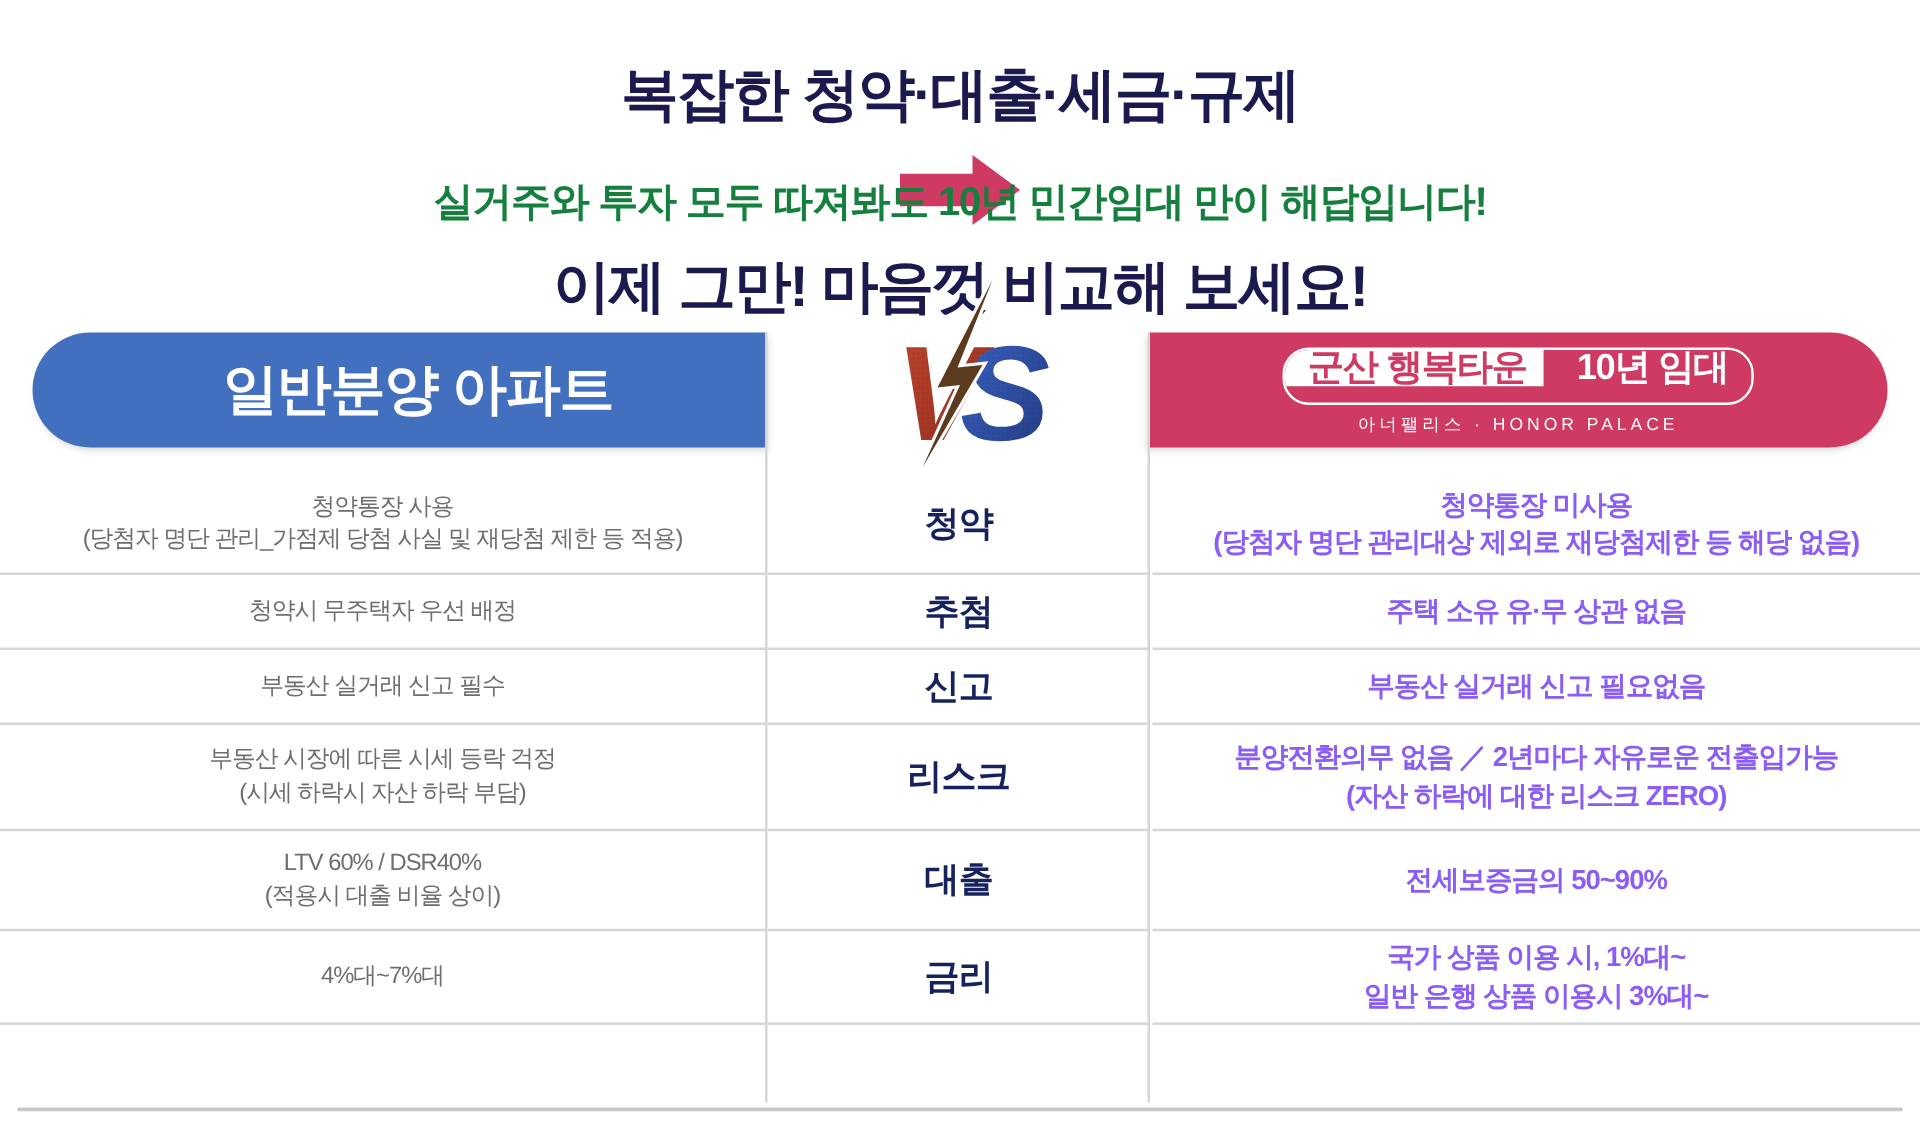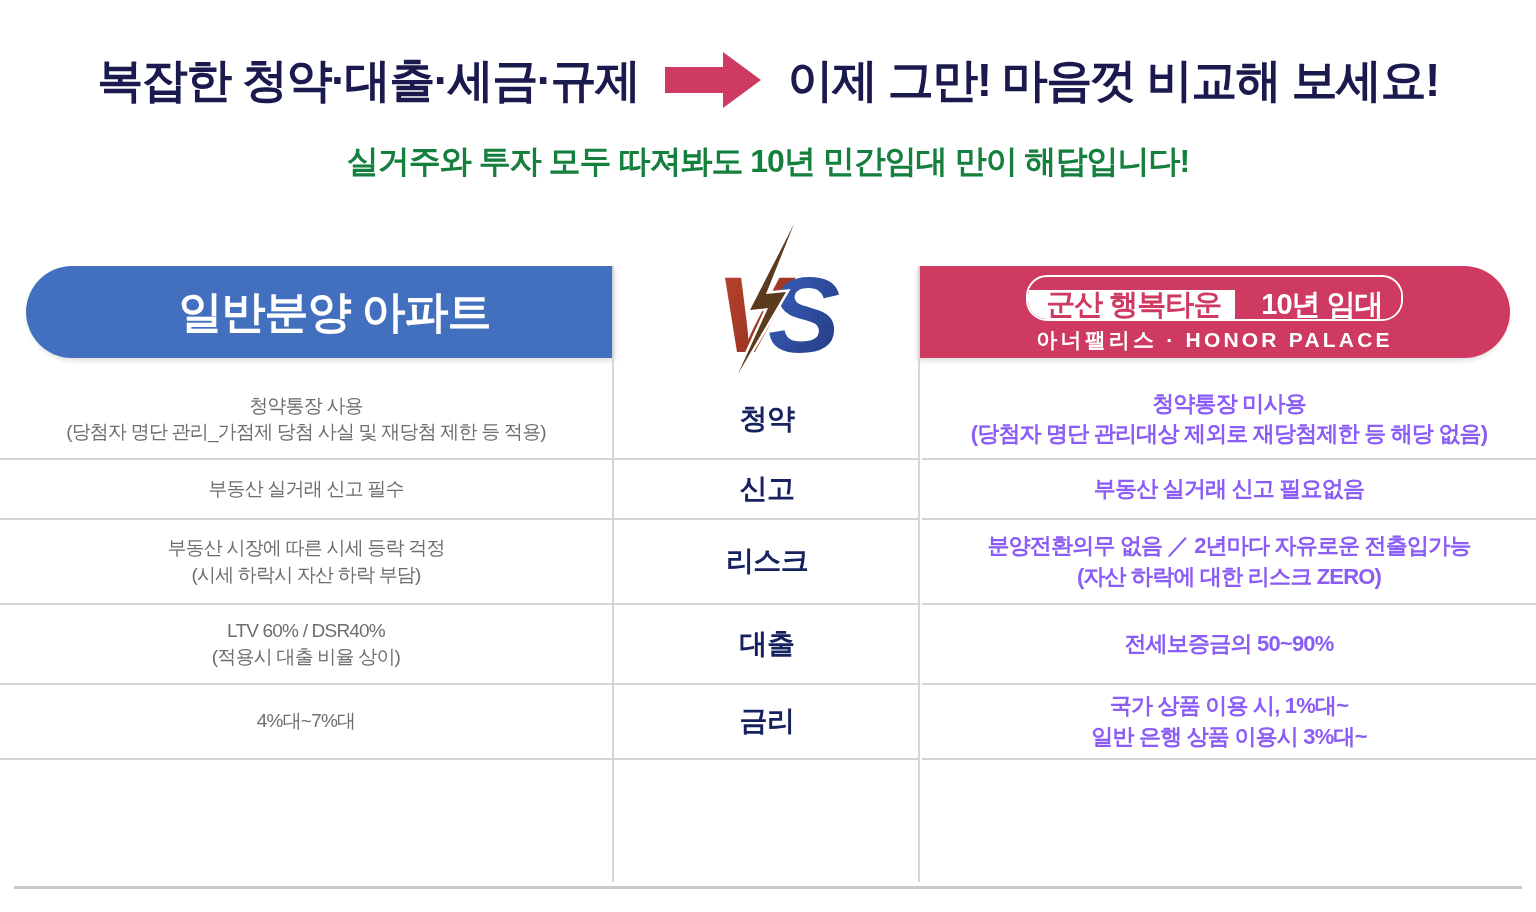"복잡한 청약·대출·세금·규제" .headline { flex-direction: none -> column }
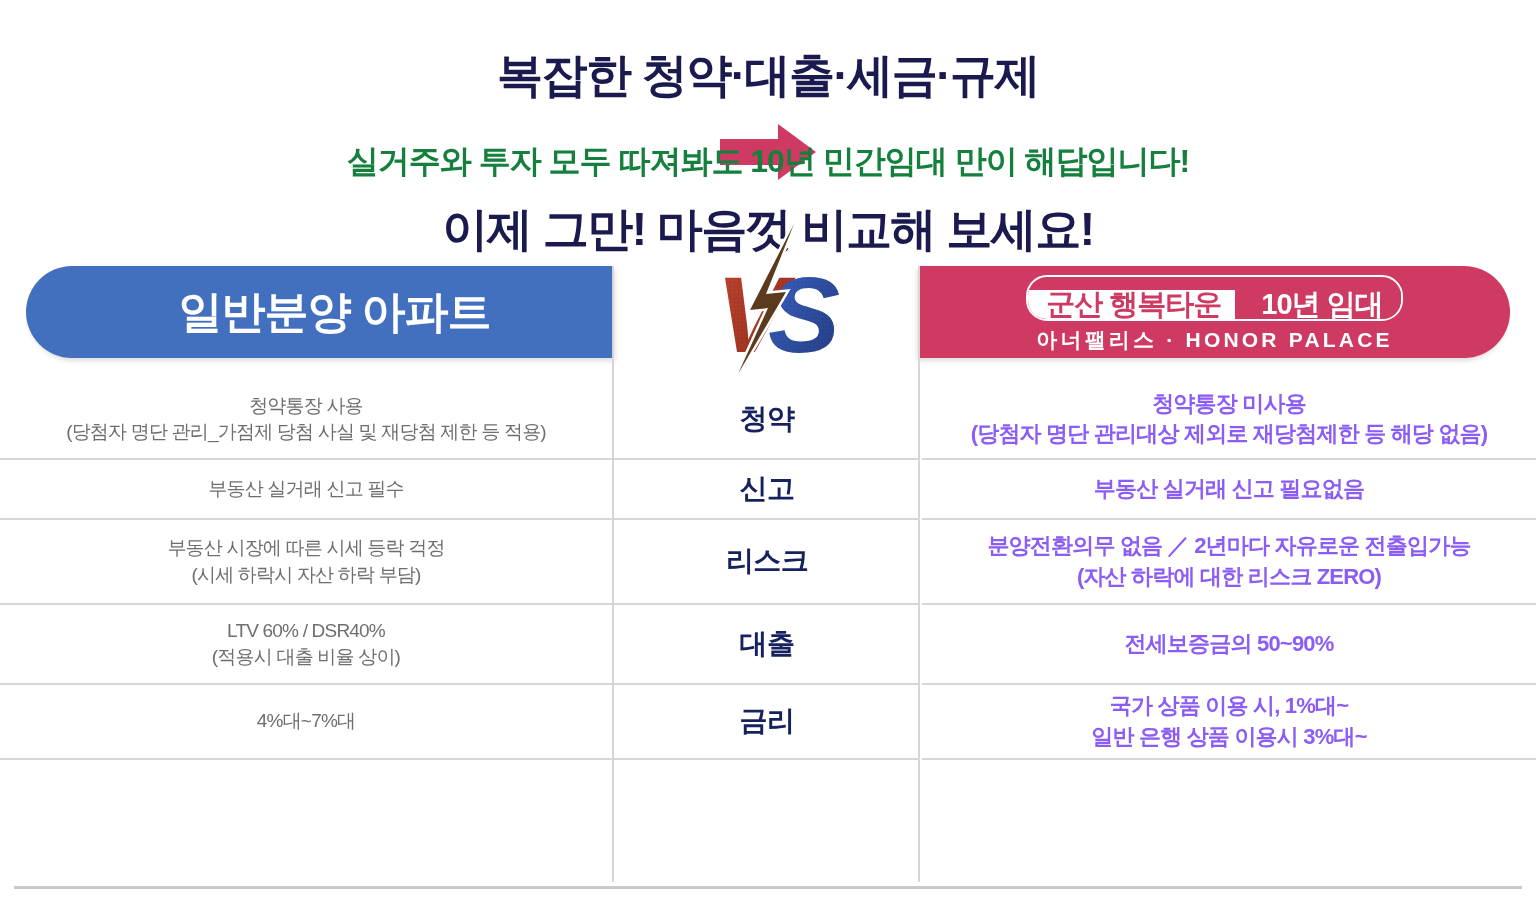"군산 행복타운" .brand-pill { align-items: flex-end -> flex-start }
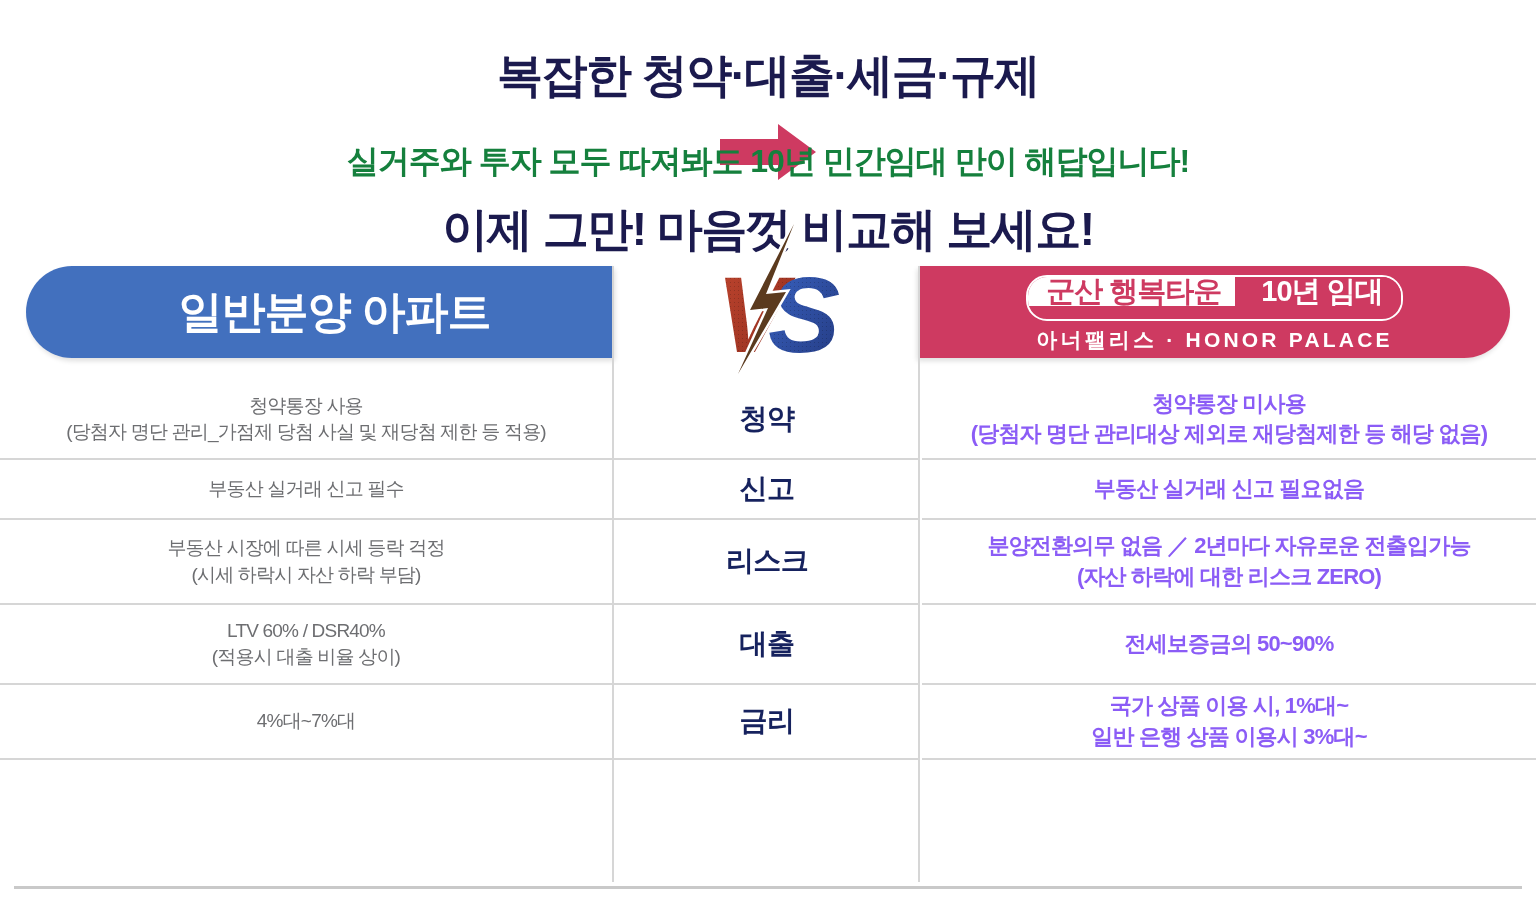"아너팰리스 · HONOR PALACE" .brand-sub { font-size: 21px -> 14px; font-weight: 700 -> 400 }
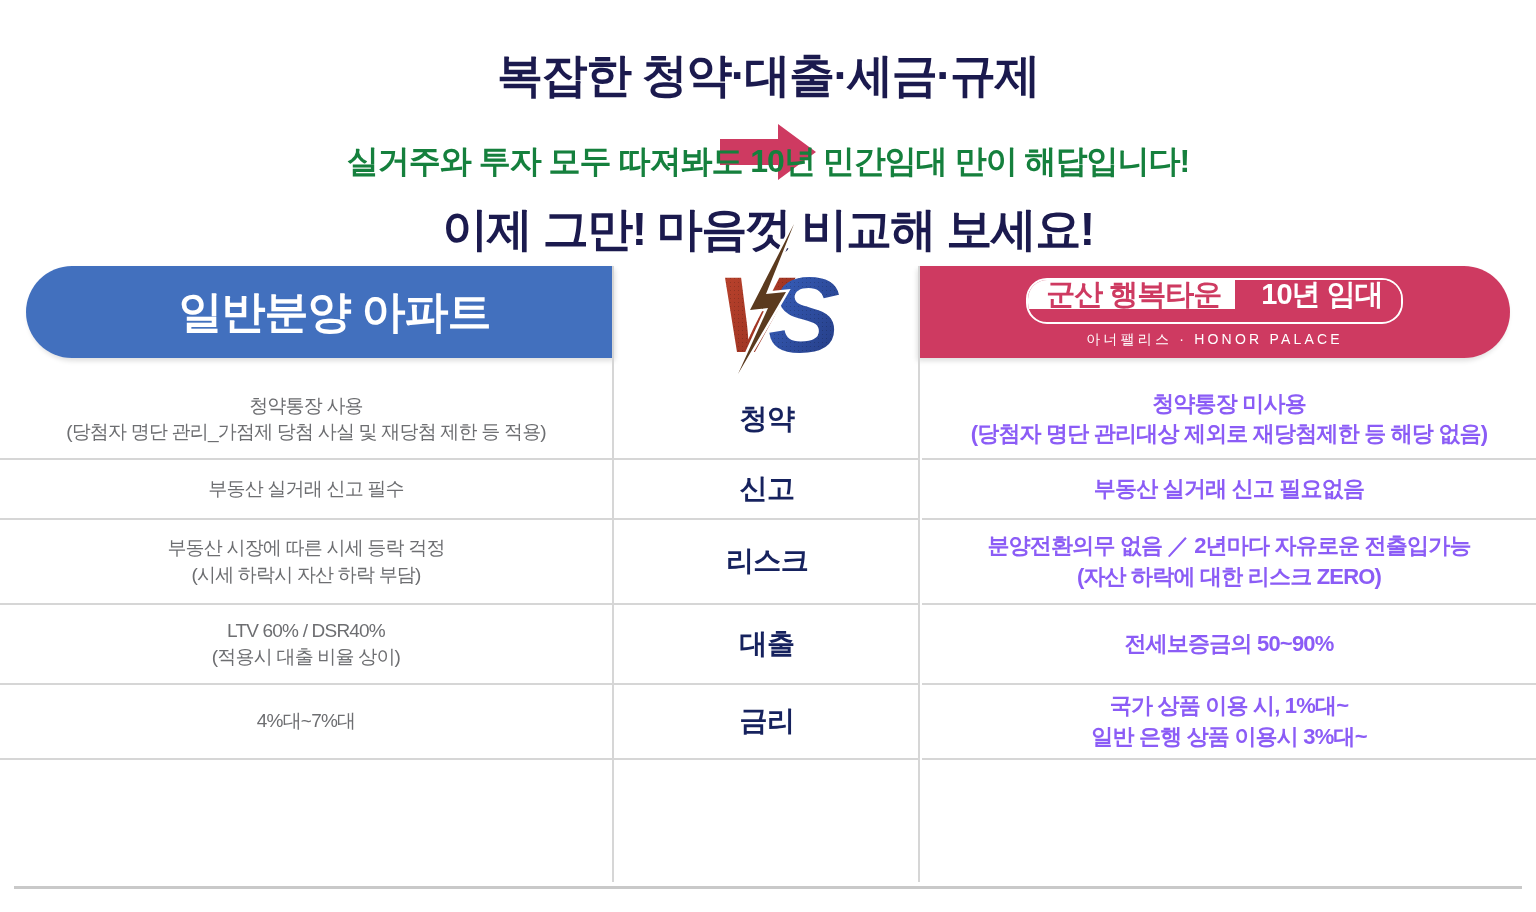"청약시 무주택자 우선 배정" div.row { html: none -> <div> <div>청약시 무주택자 우선 배정</div> <div>추첨</div> <div>주택 소유 유·무 상관 없음</div> </div> }
